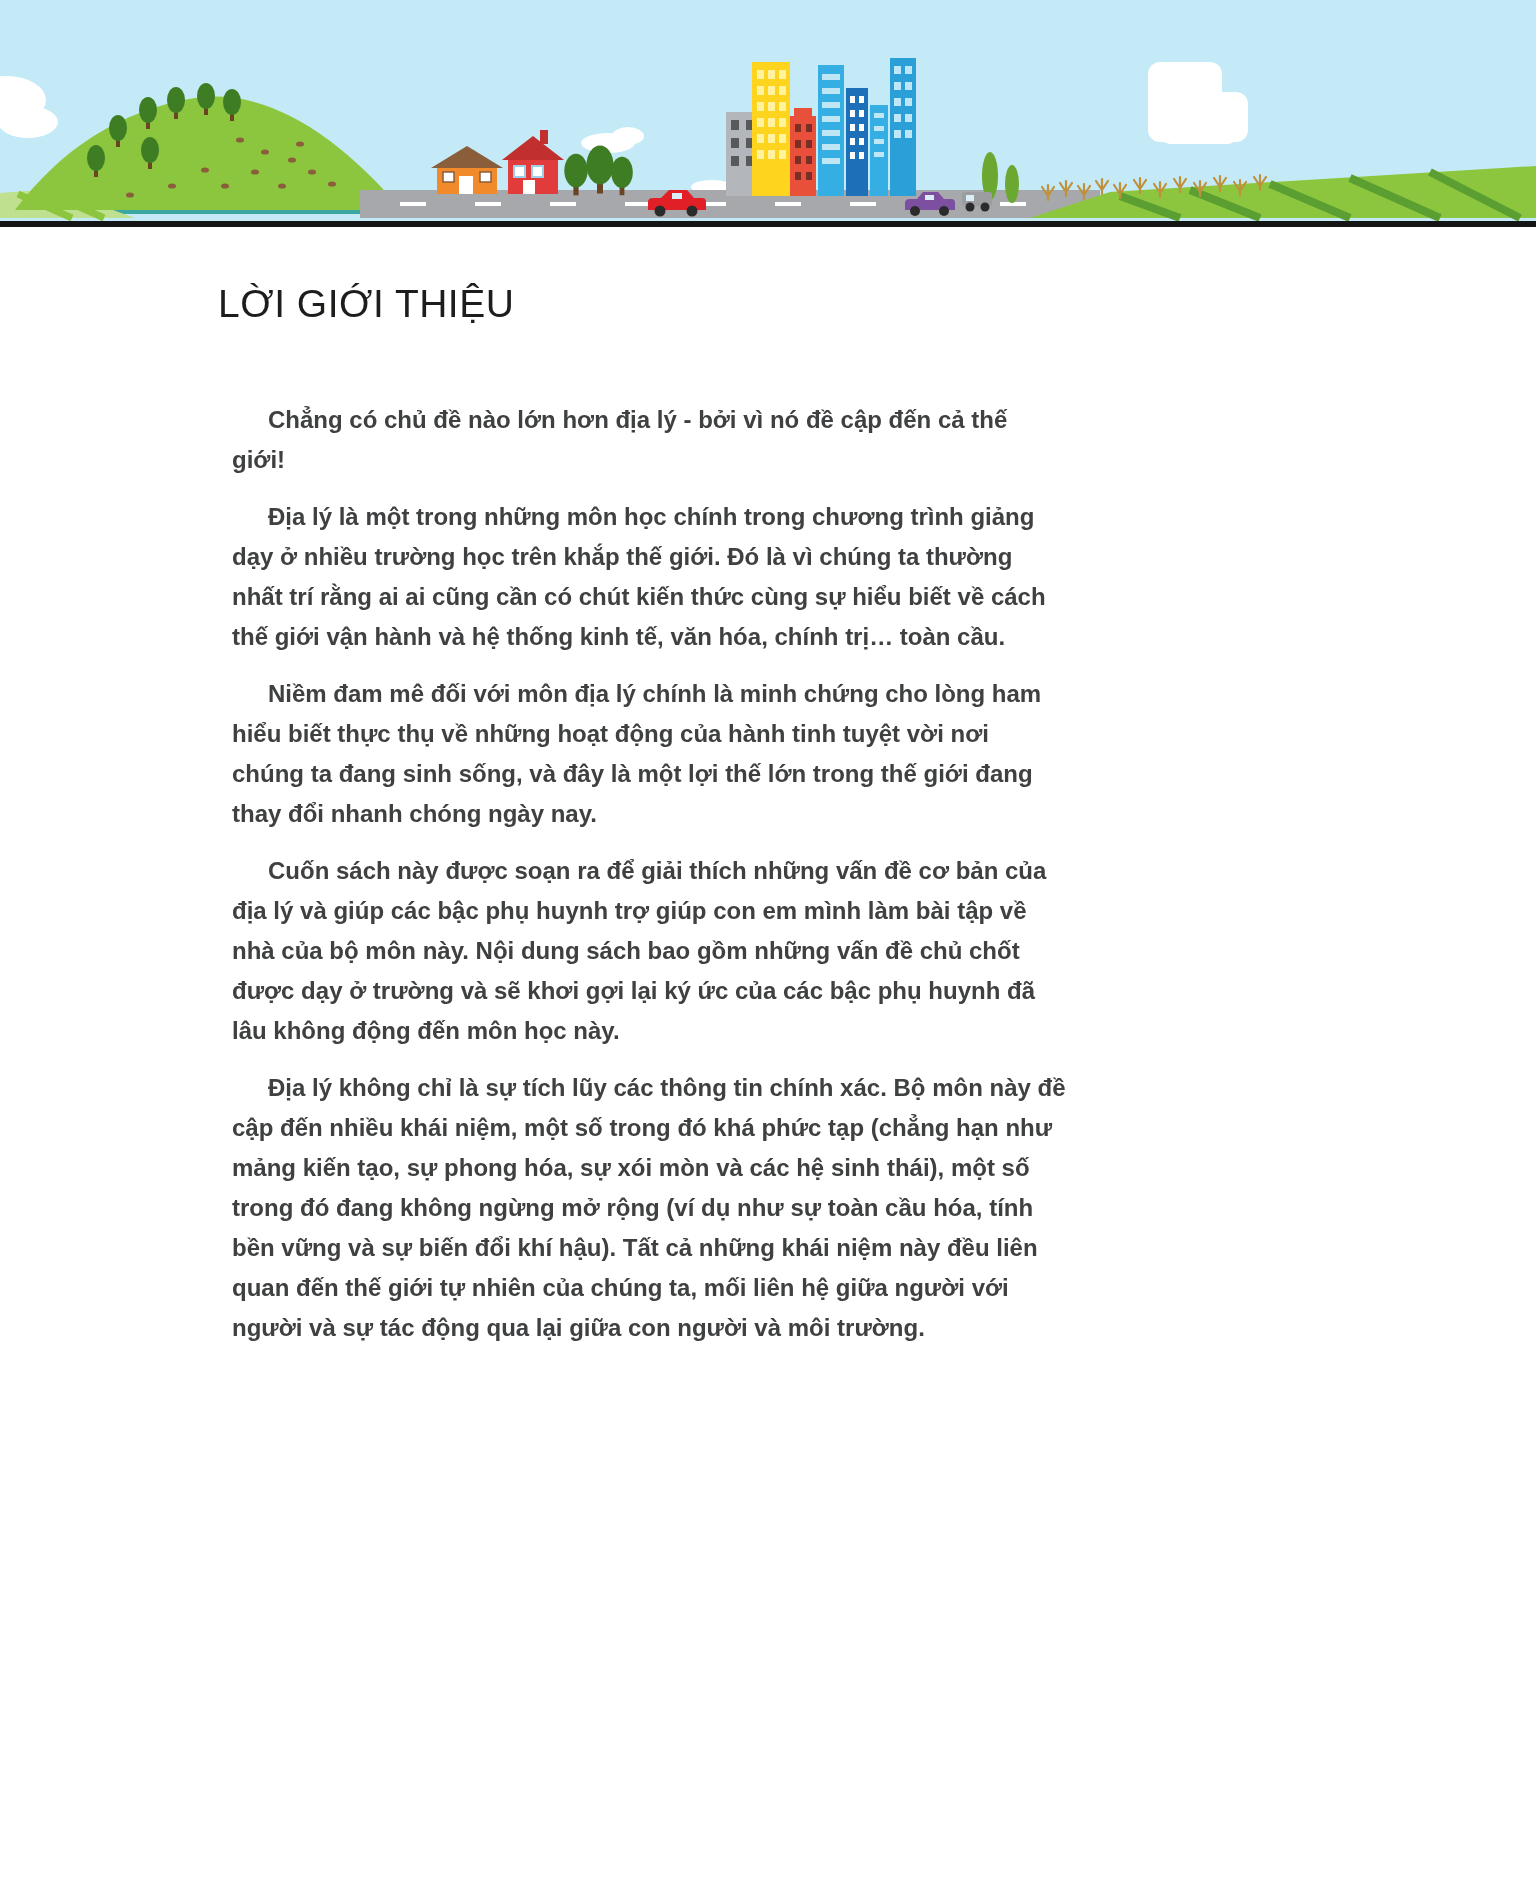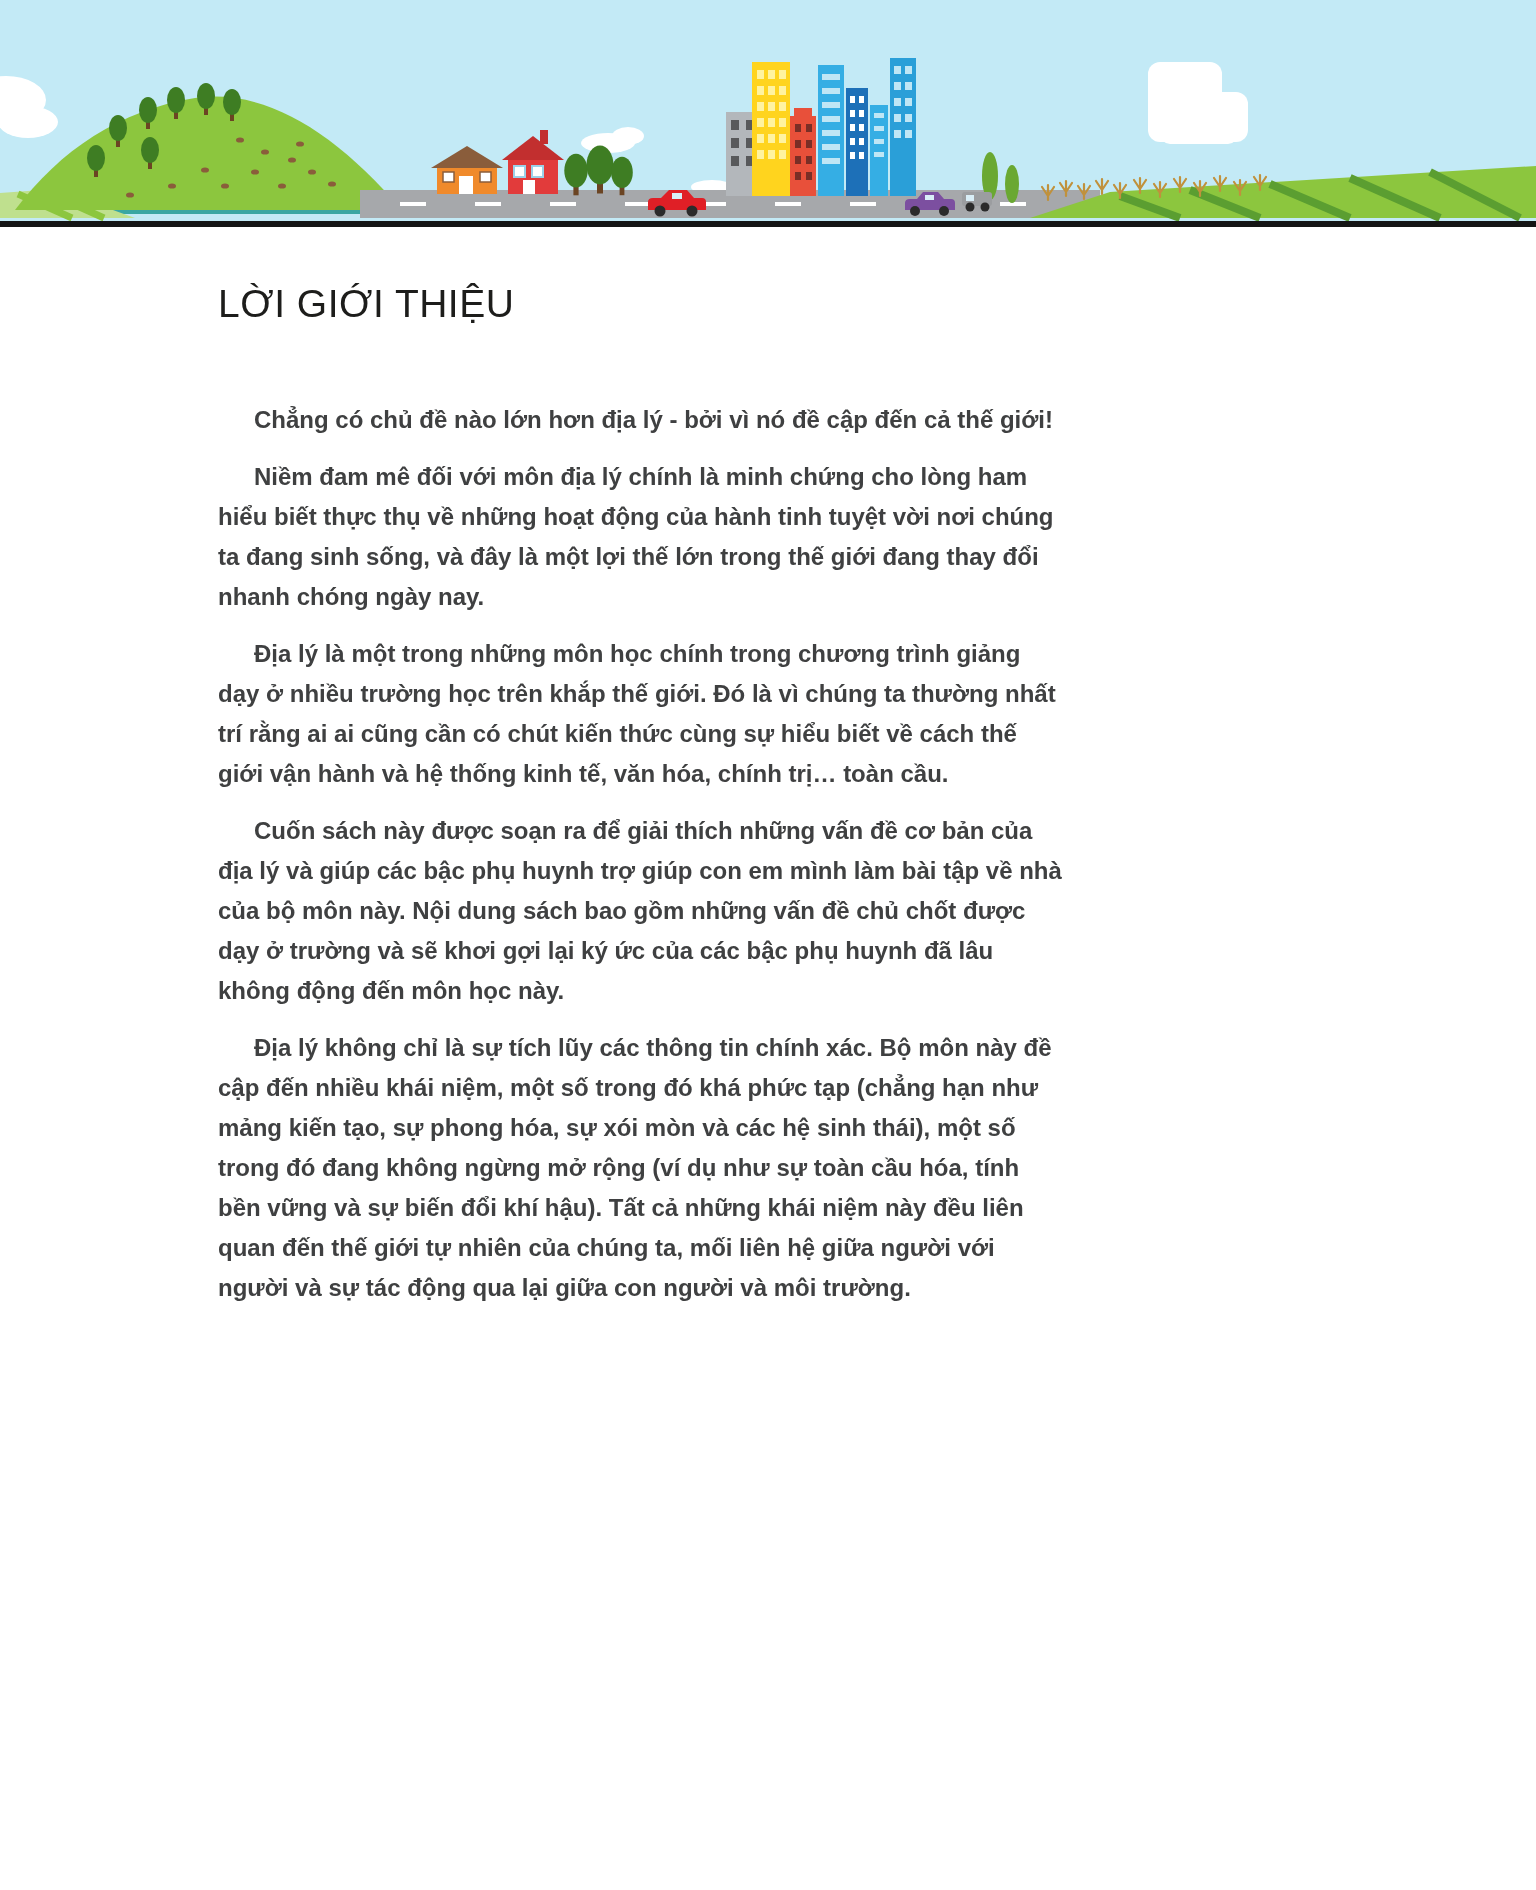"Chẳng có chủ đề nào" .body-paragraph { margin: 0 0 17px 0 -> 0 0 17px 14px }
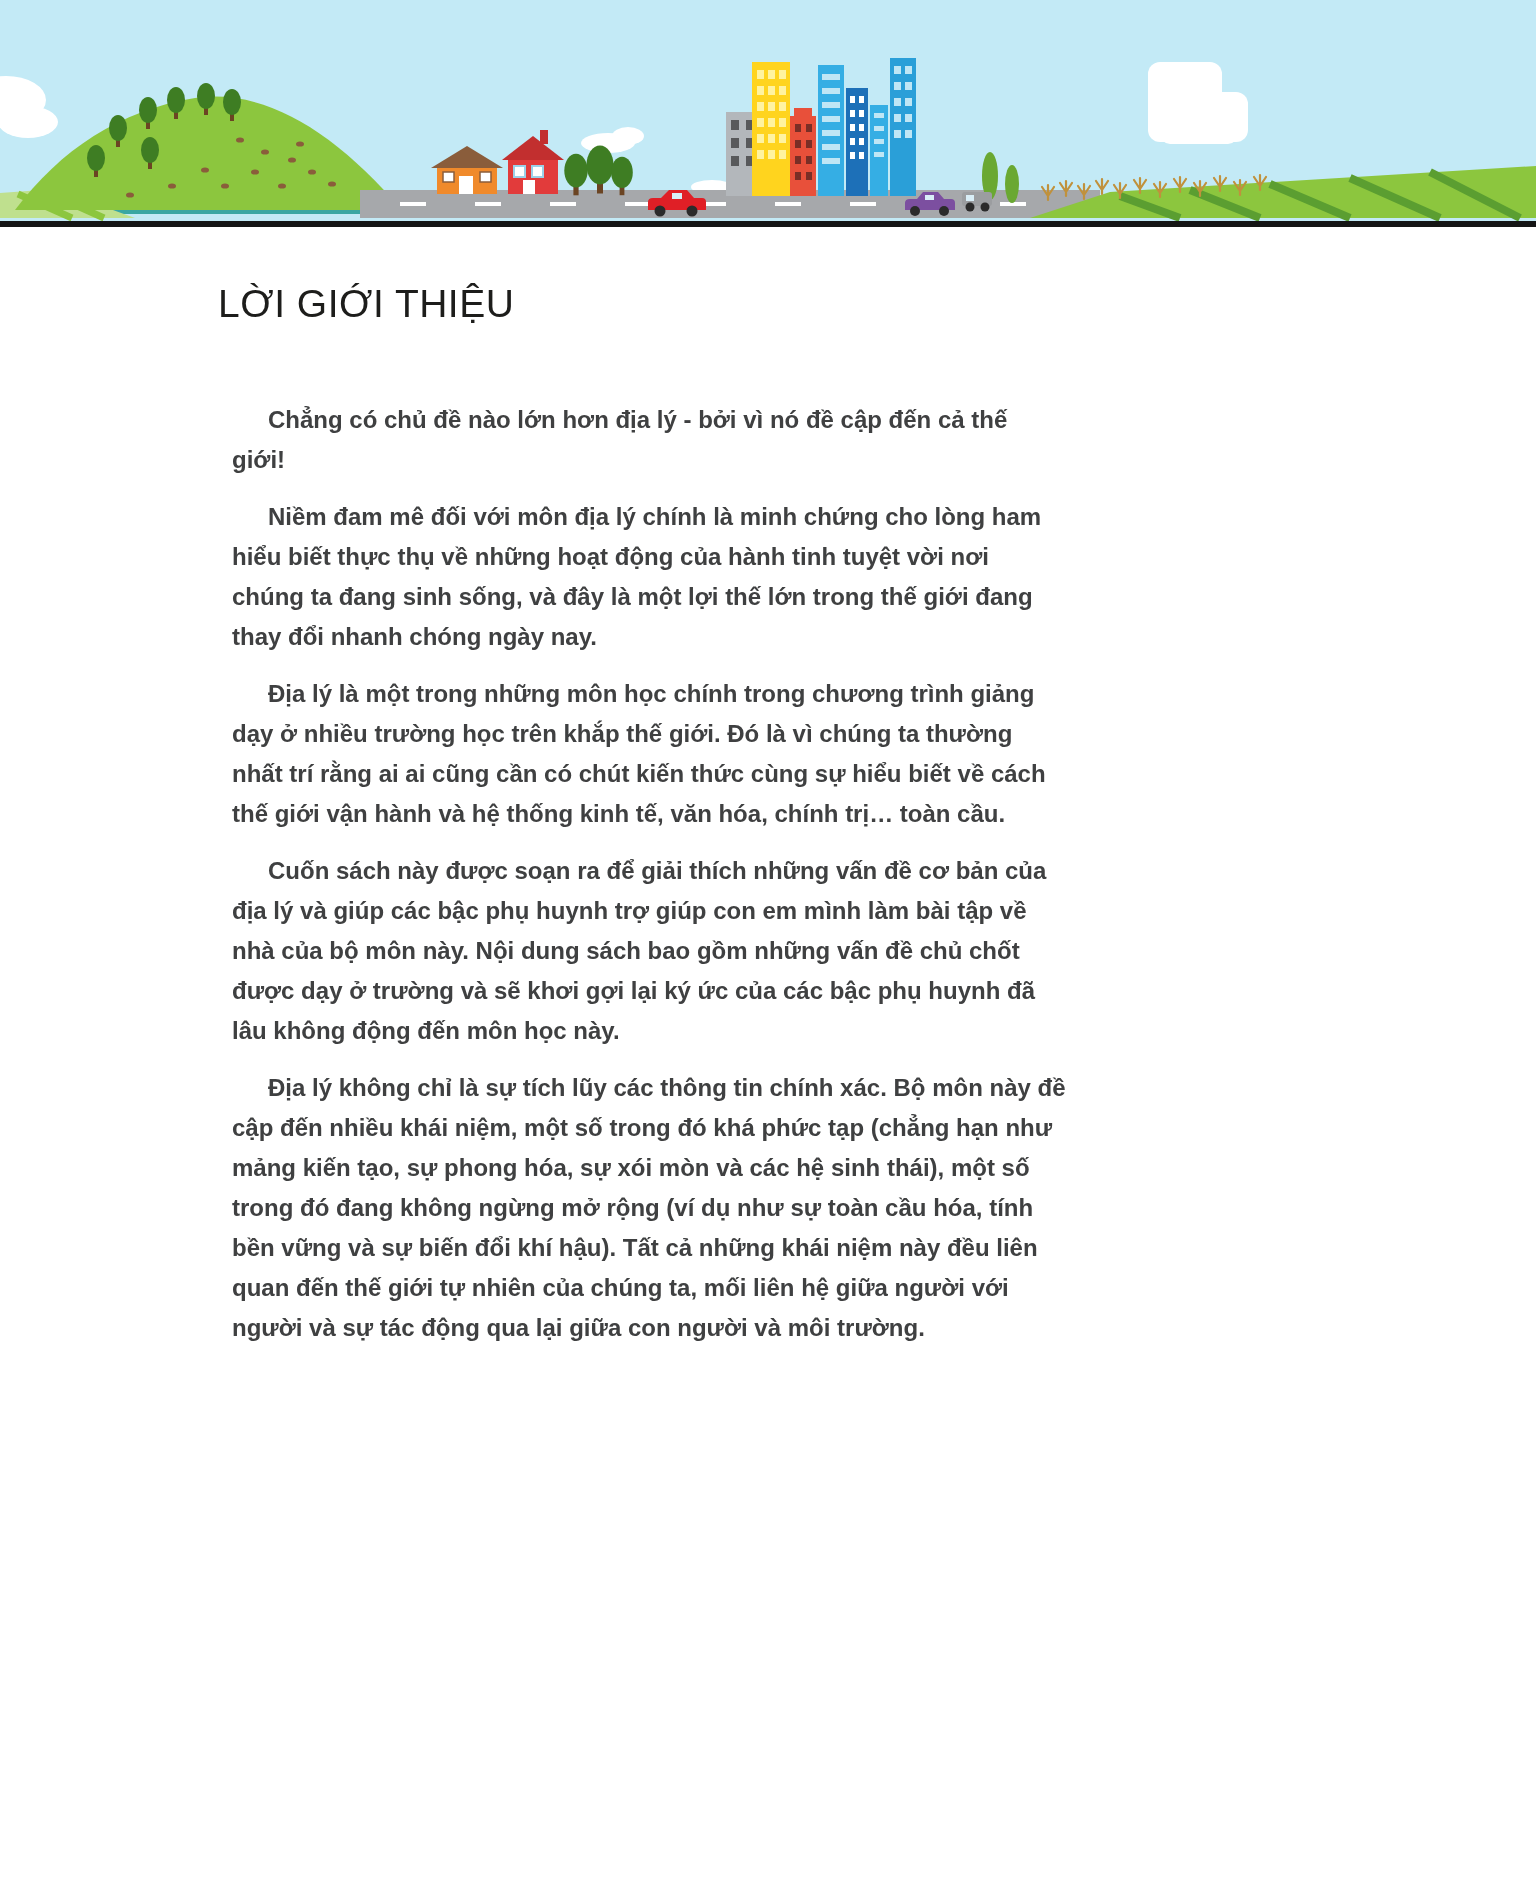"Niềm đam mê đối với" p.body-paragraph { order: before "Địa lý là một trong" -> after "Địa lý là một trong" }
